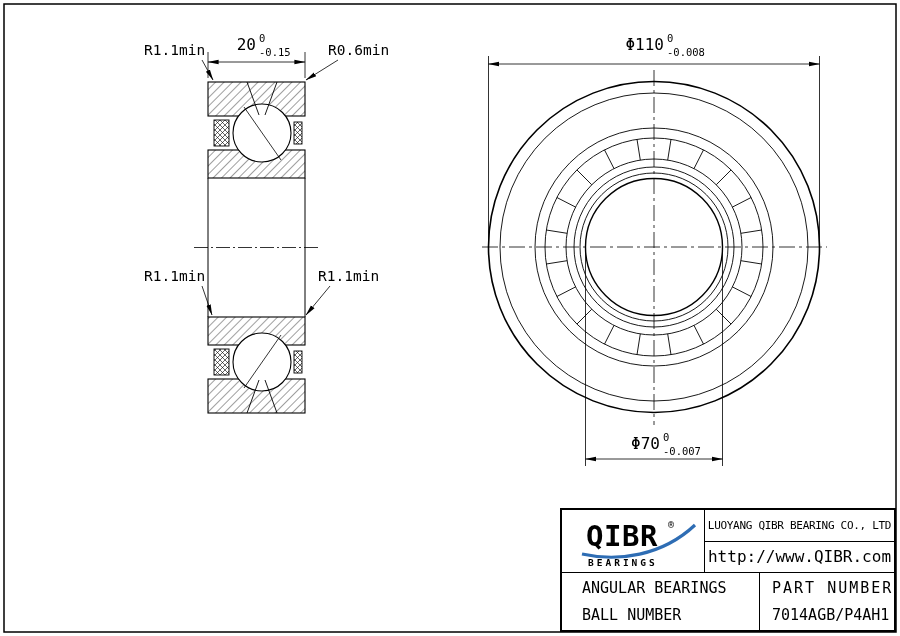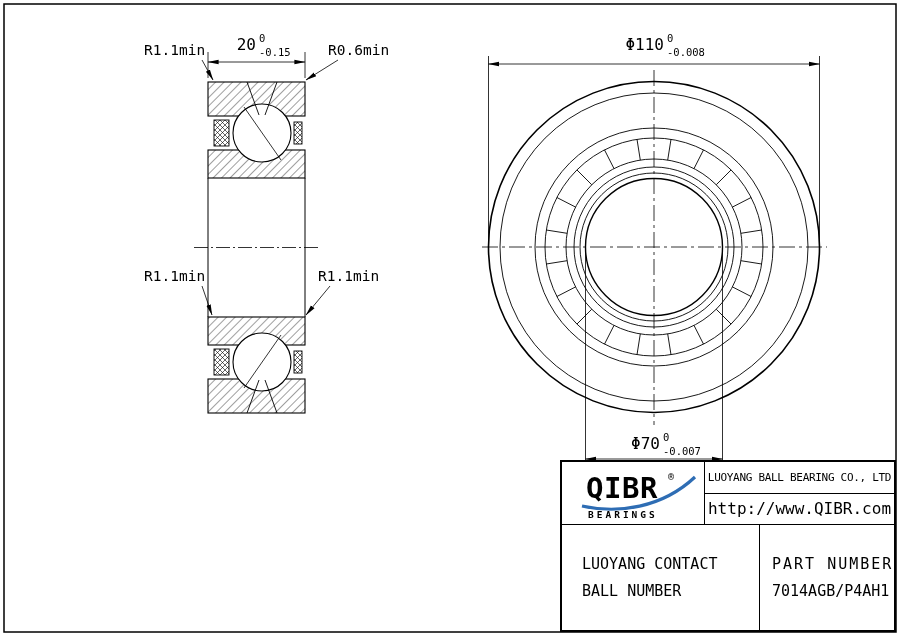"QIBR" .titleblock { height: 172px -> 124px }
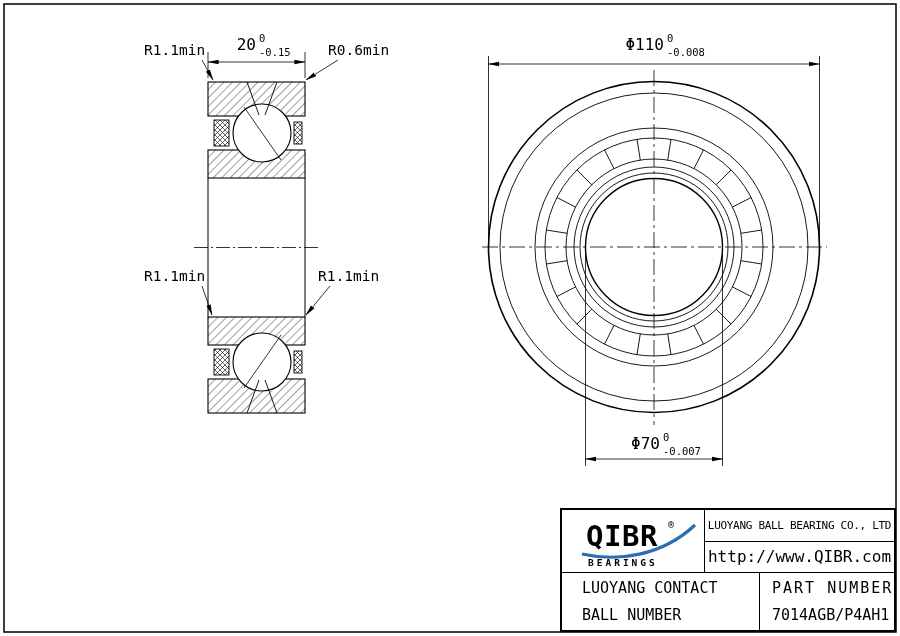"LUOYANG BALL BEARING CO., LTD" div.tb-company { text: BALL -> QIBR }
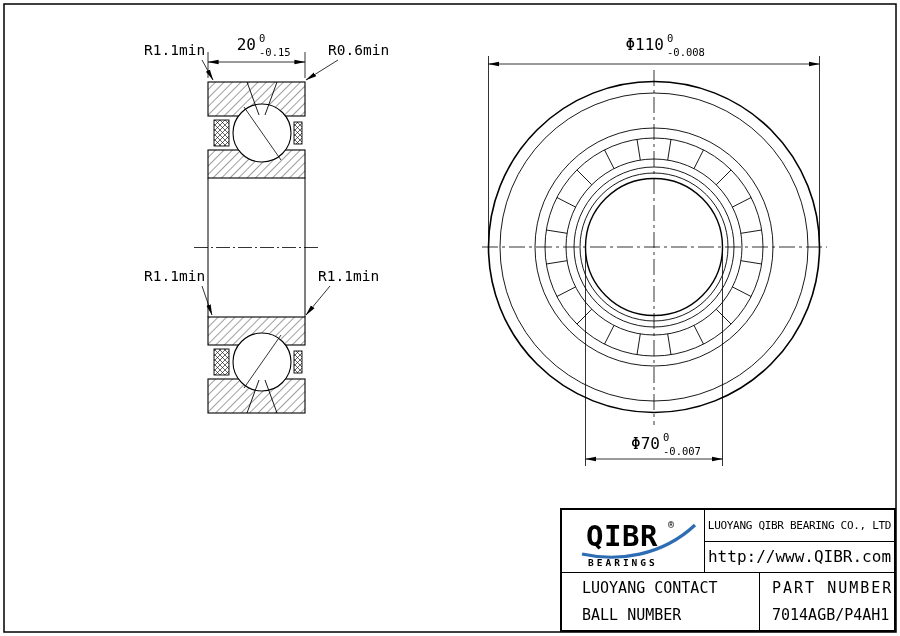"LUOYANG CONTACT" div { text: LUOYANG CONTACT -> ANGULAR BEARINGS }
